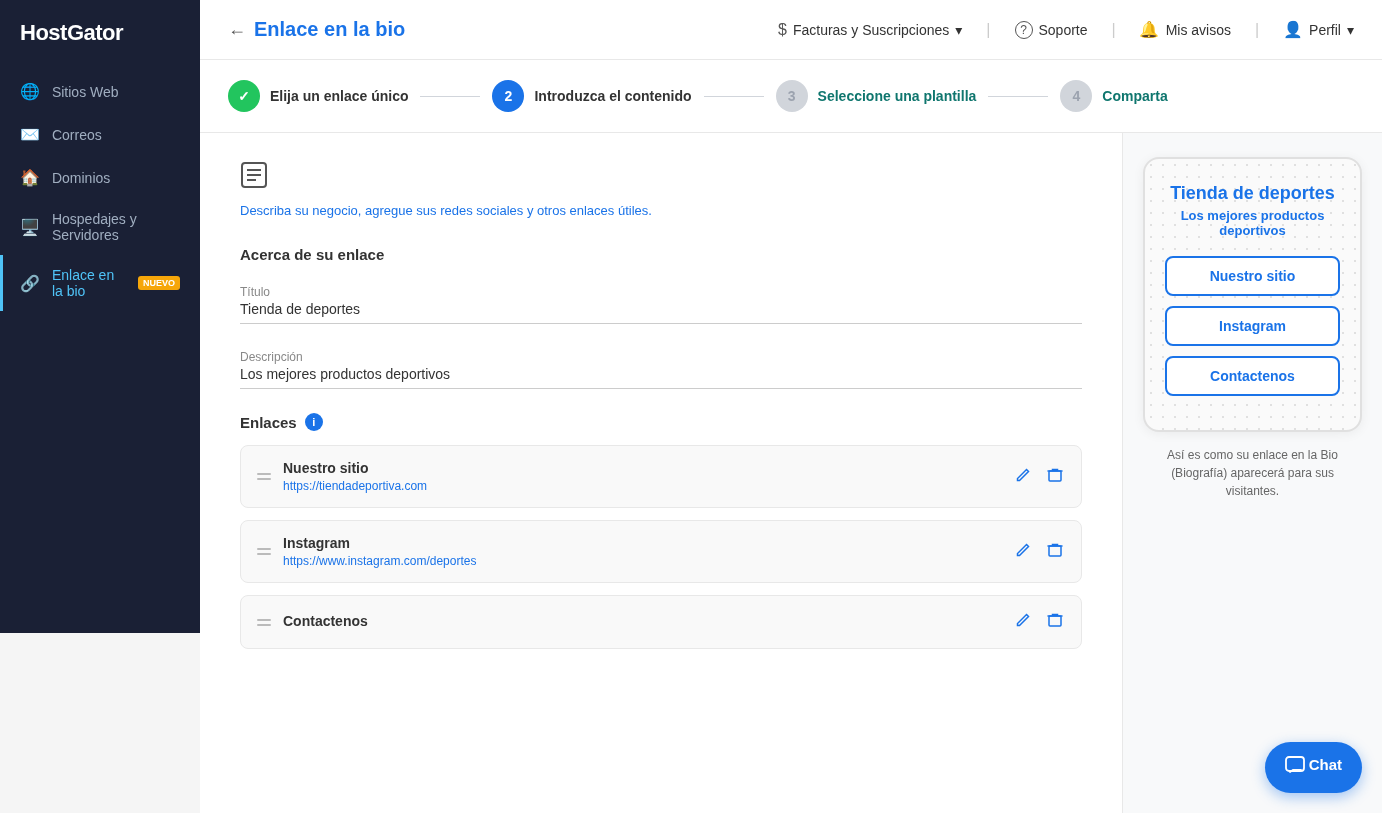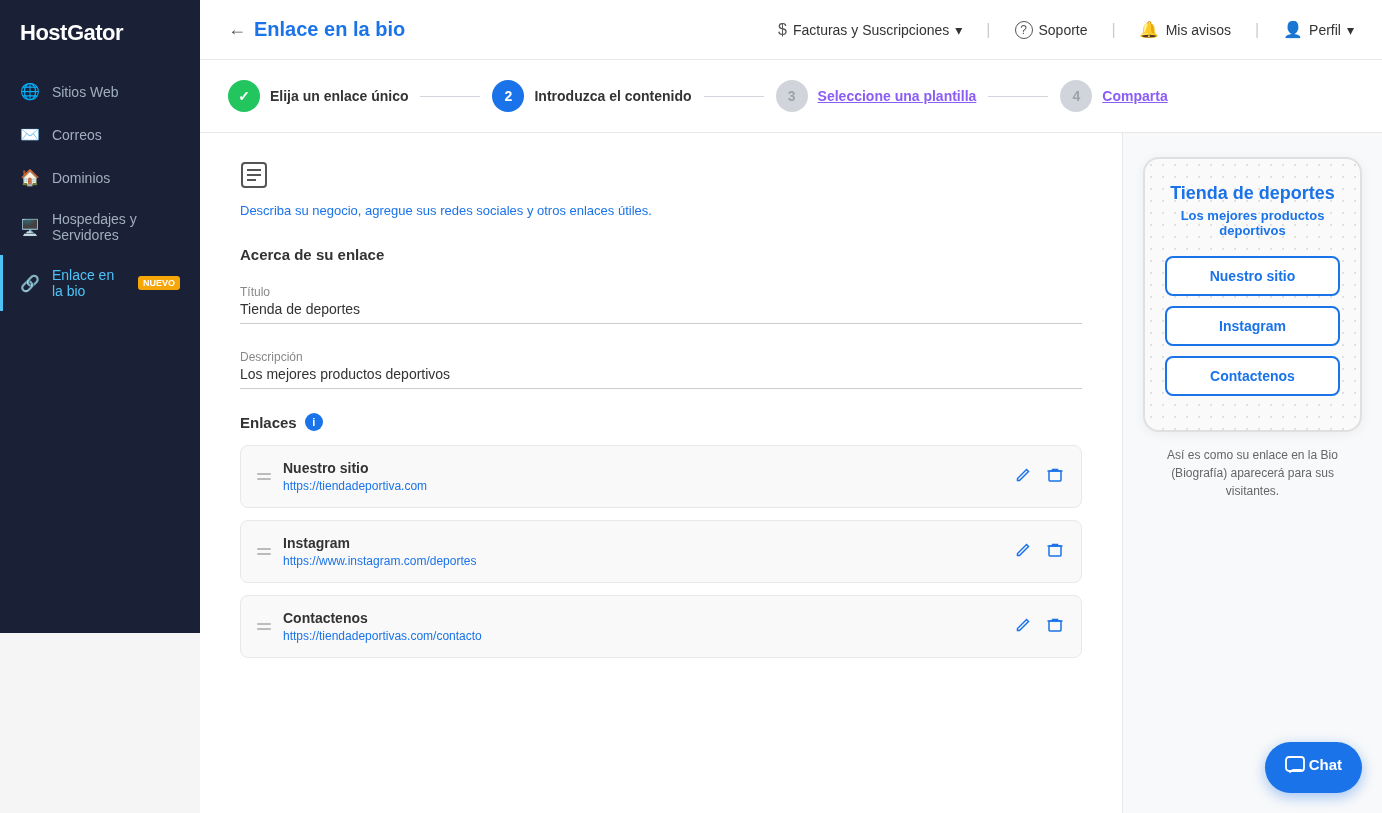"Seleccione una plantilla" .step-label.inactive { color: #8b5cf6 -> #0f766e; text-decoration: underline -> none }
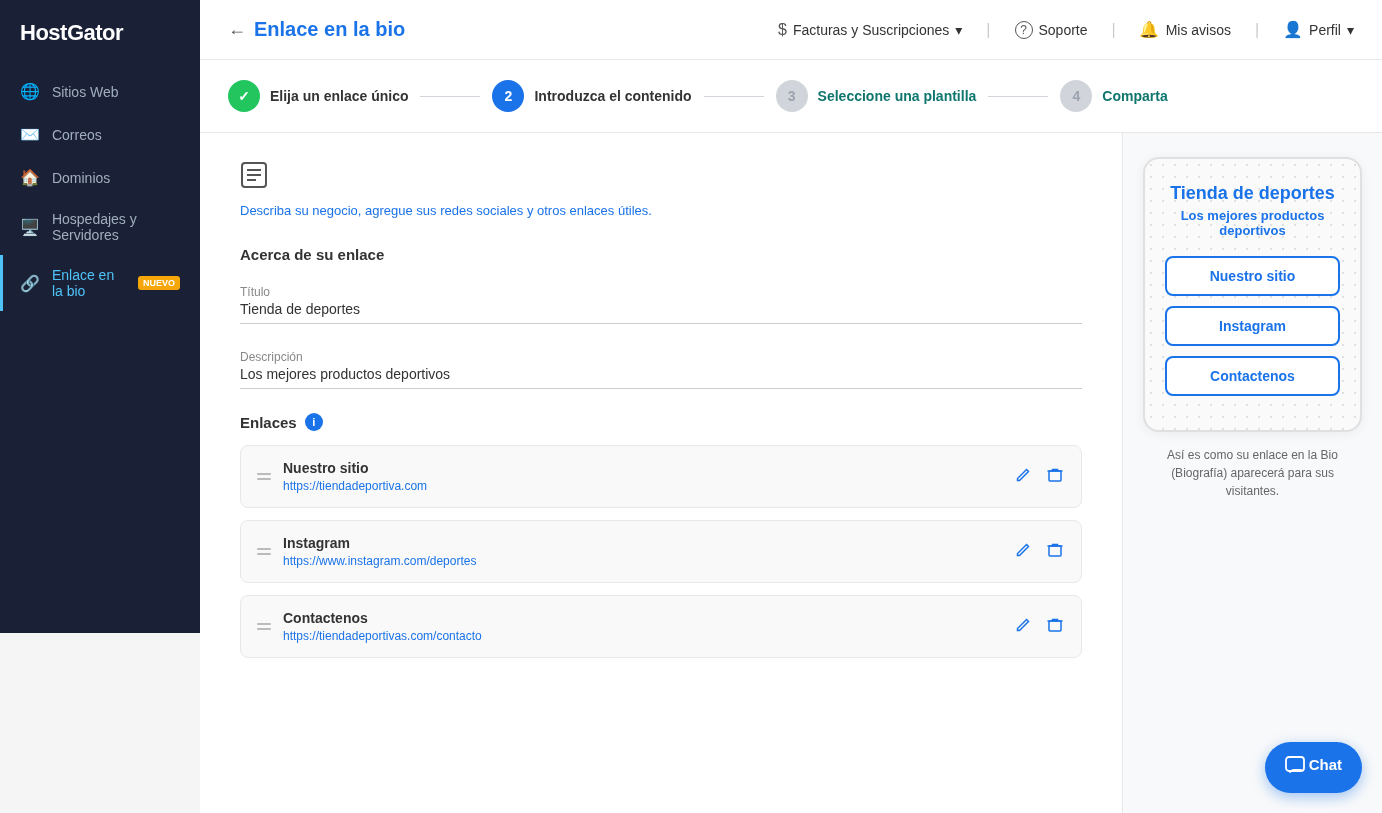"https://tiendadeportivas.com/contacto" div.link-url { html: <div>https://tiendadeportivas.com/contacto</div> -> none }
